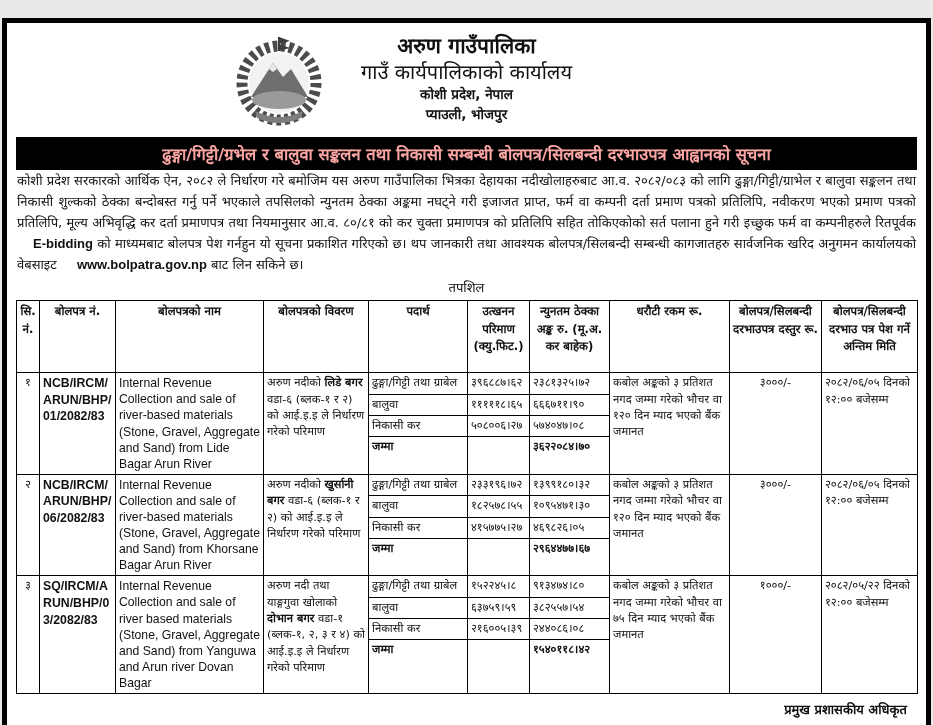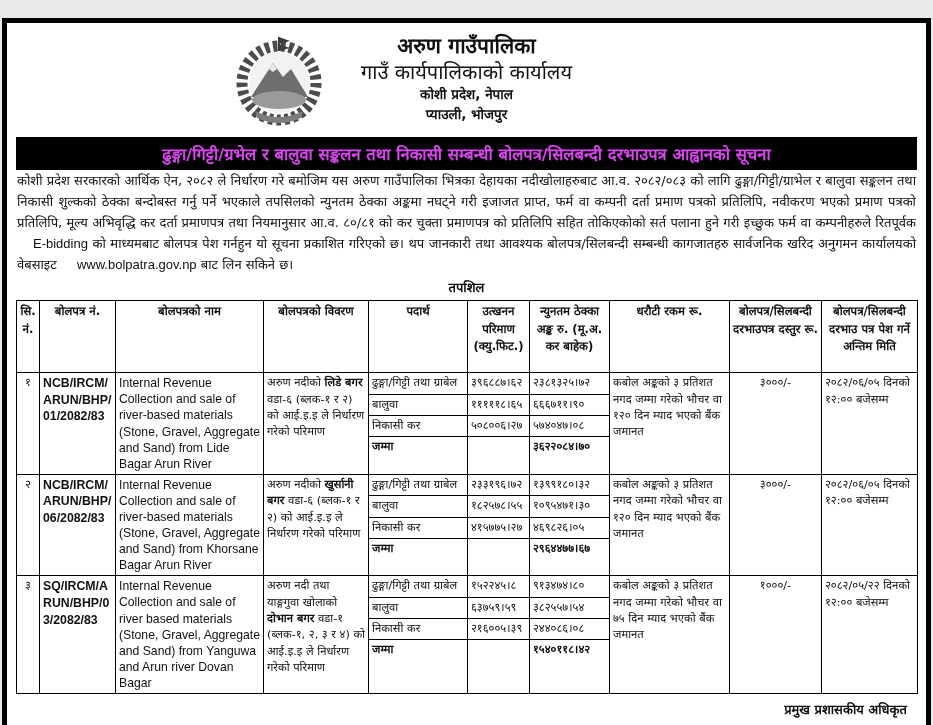"ढुङ्गा/गिट्टी/ग्रभेल र बालुवा सङ्कलन तथा" .banner { color: #d946ef -> #fca5a5 }
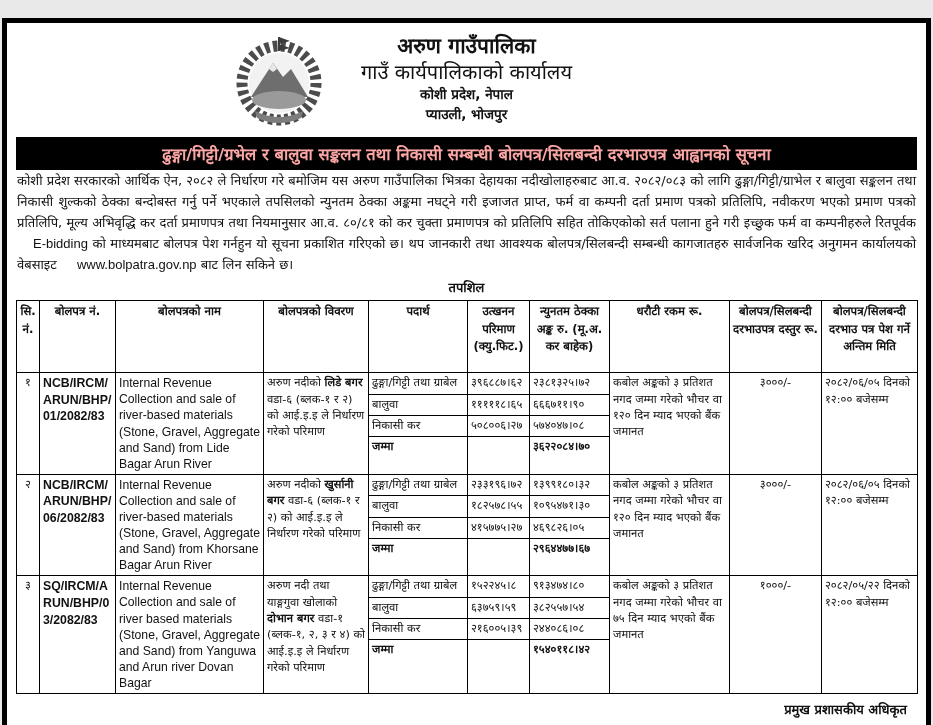"E-bidding" .latin { font-weight: normal -> bold }
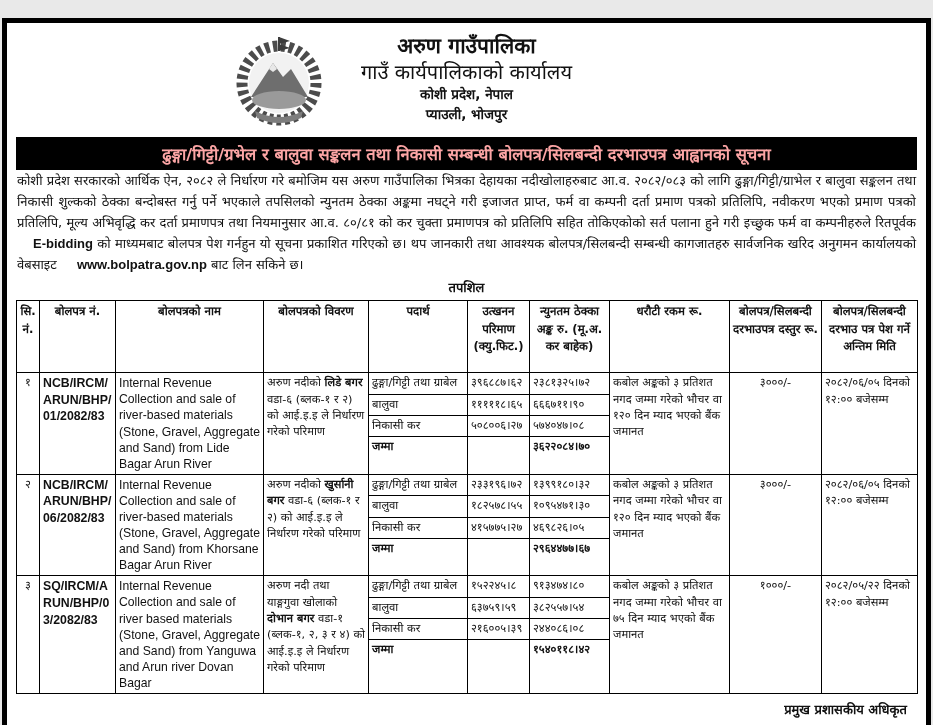"तपशिल" .schedule-heading { font-weight: bold -> normal }
